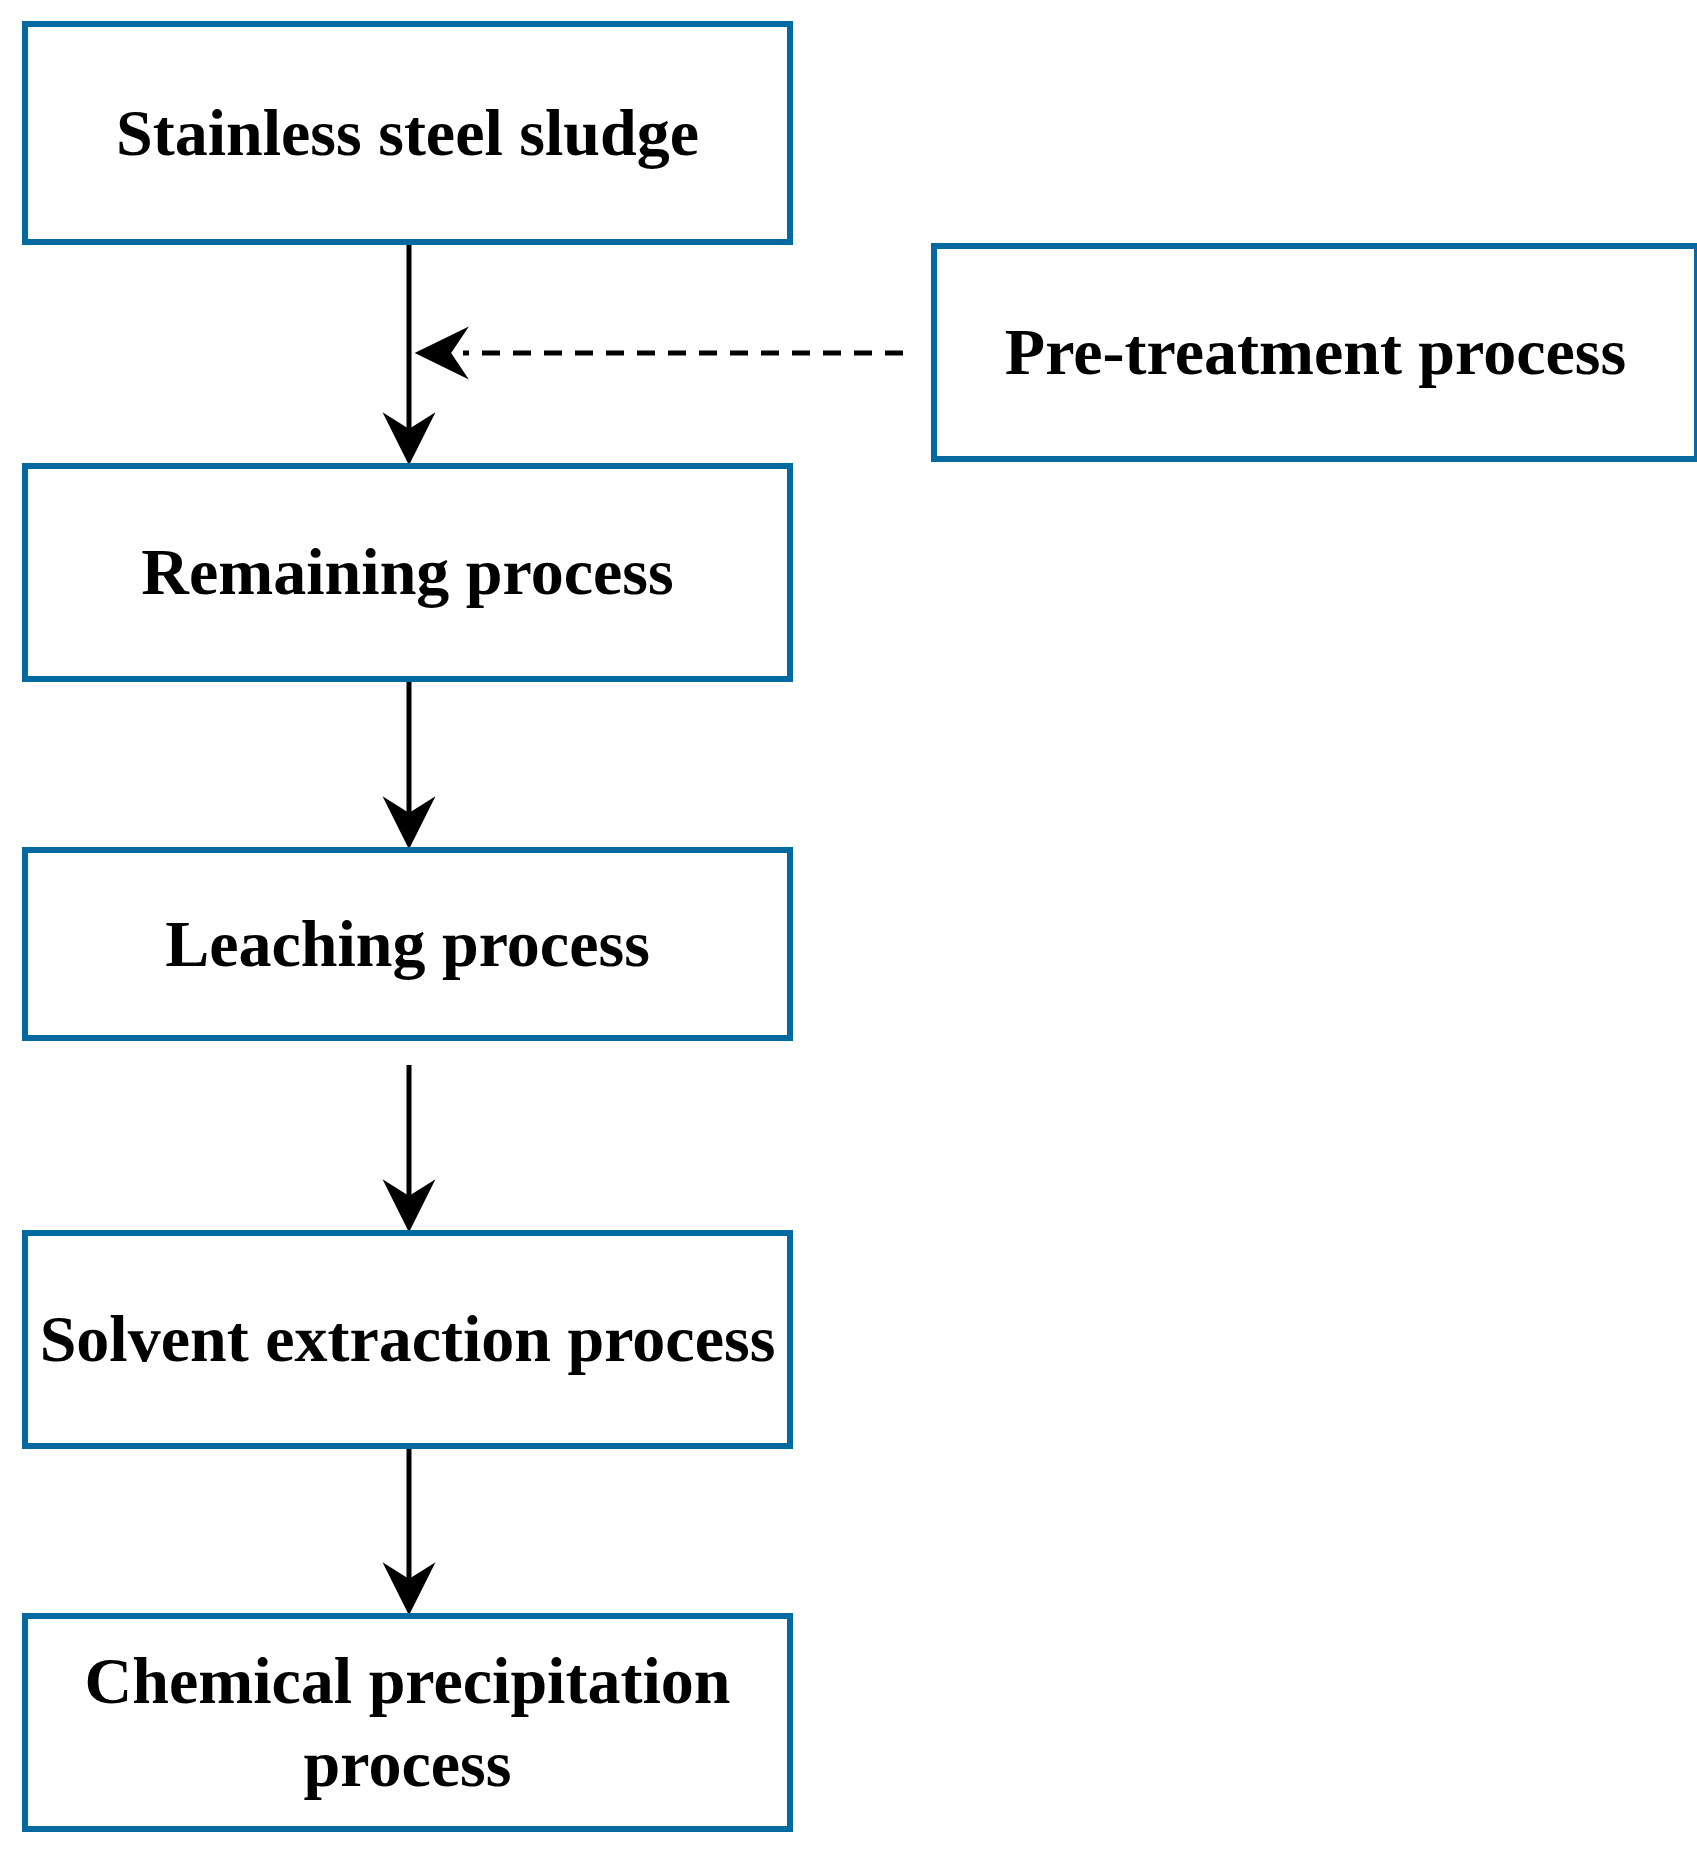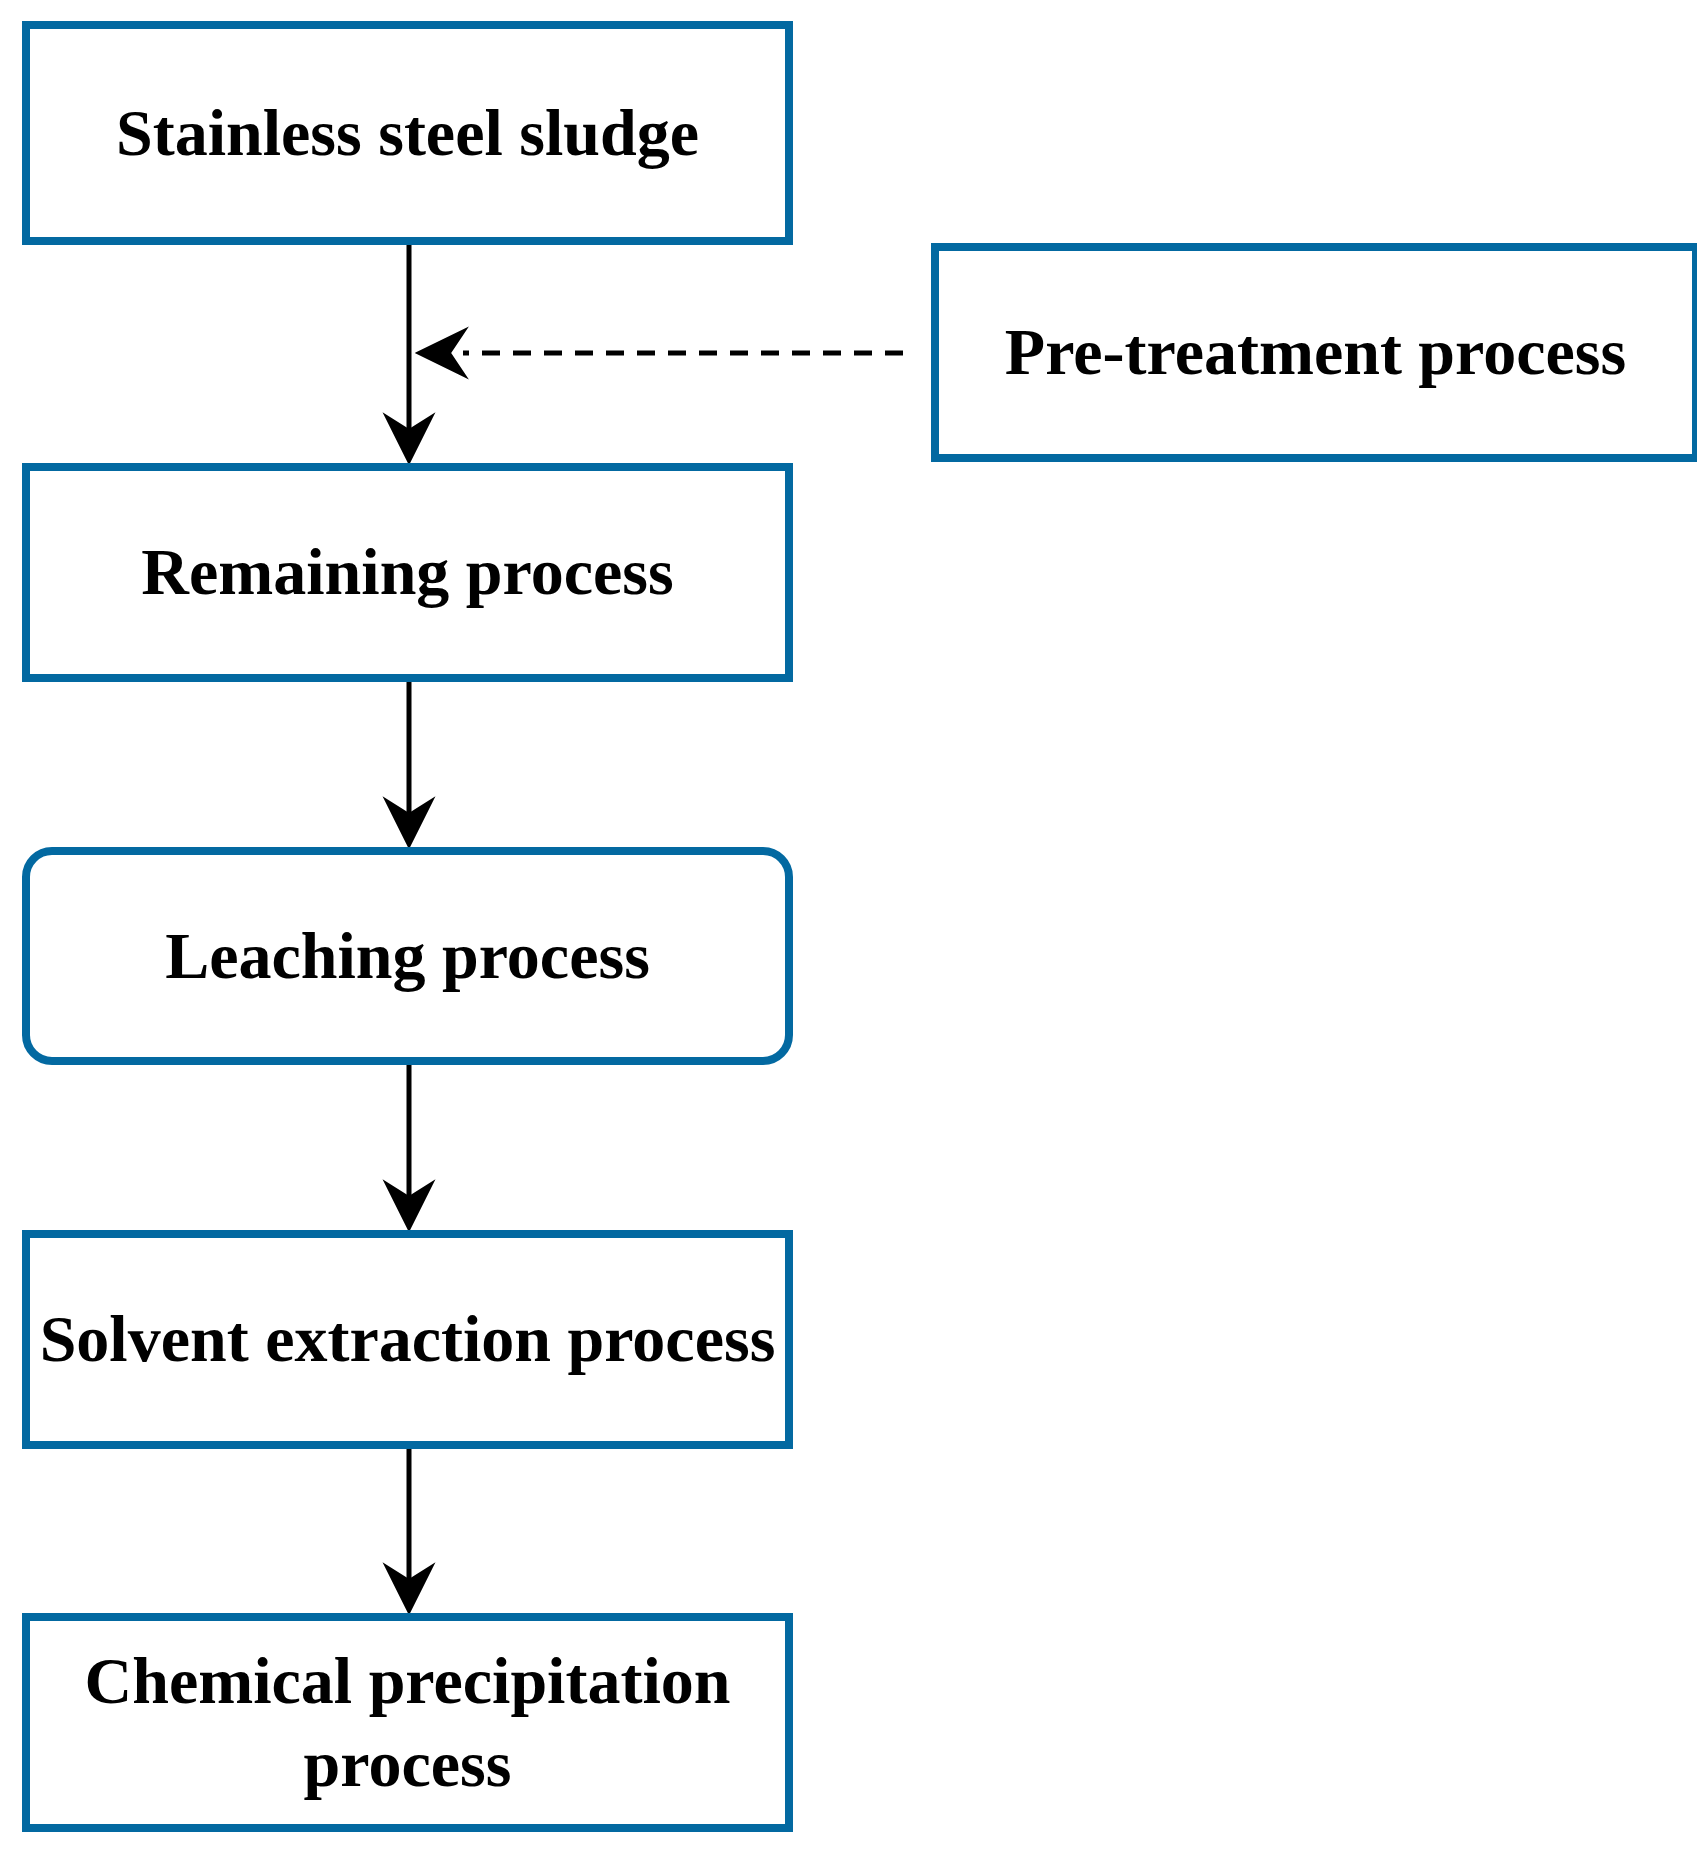"Stainless steel sludge" .node { border: 8px solid #0369a1 -> 6px solid #0369a1 }
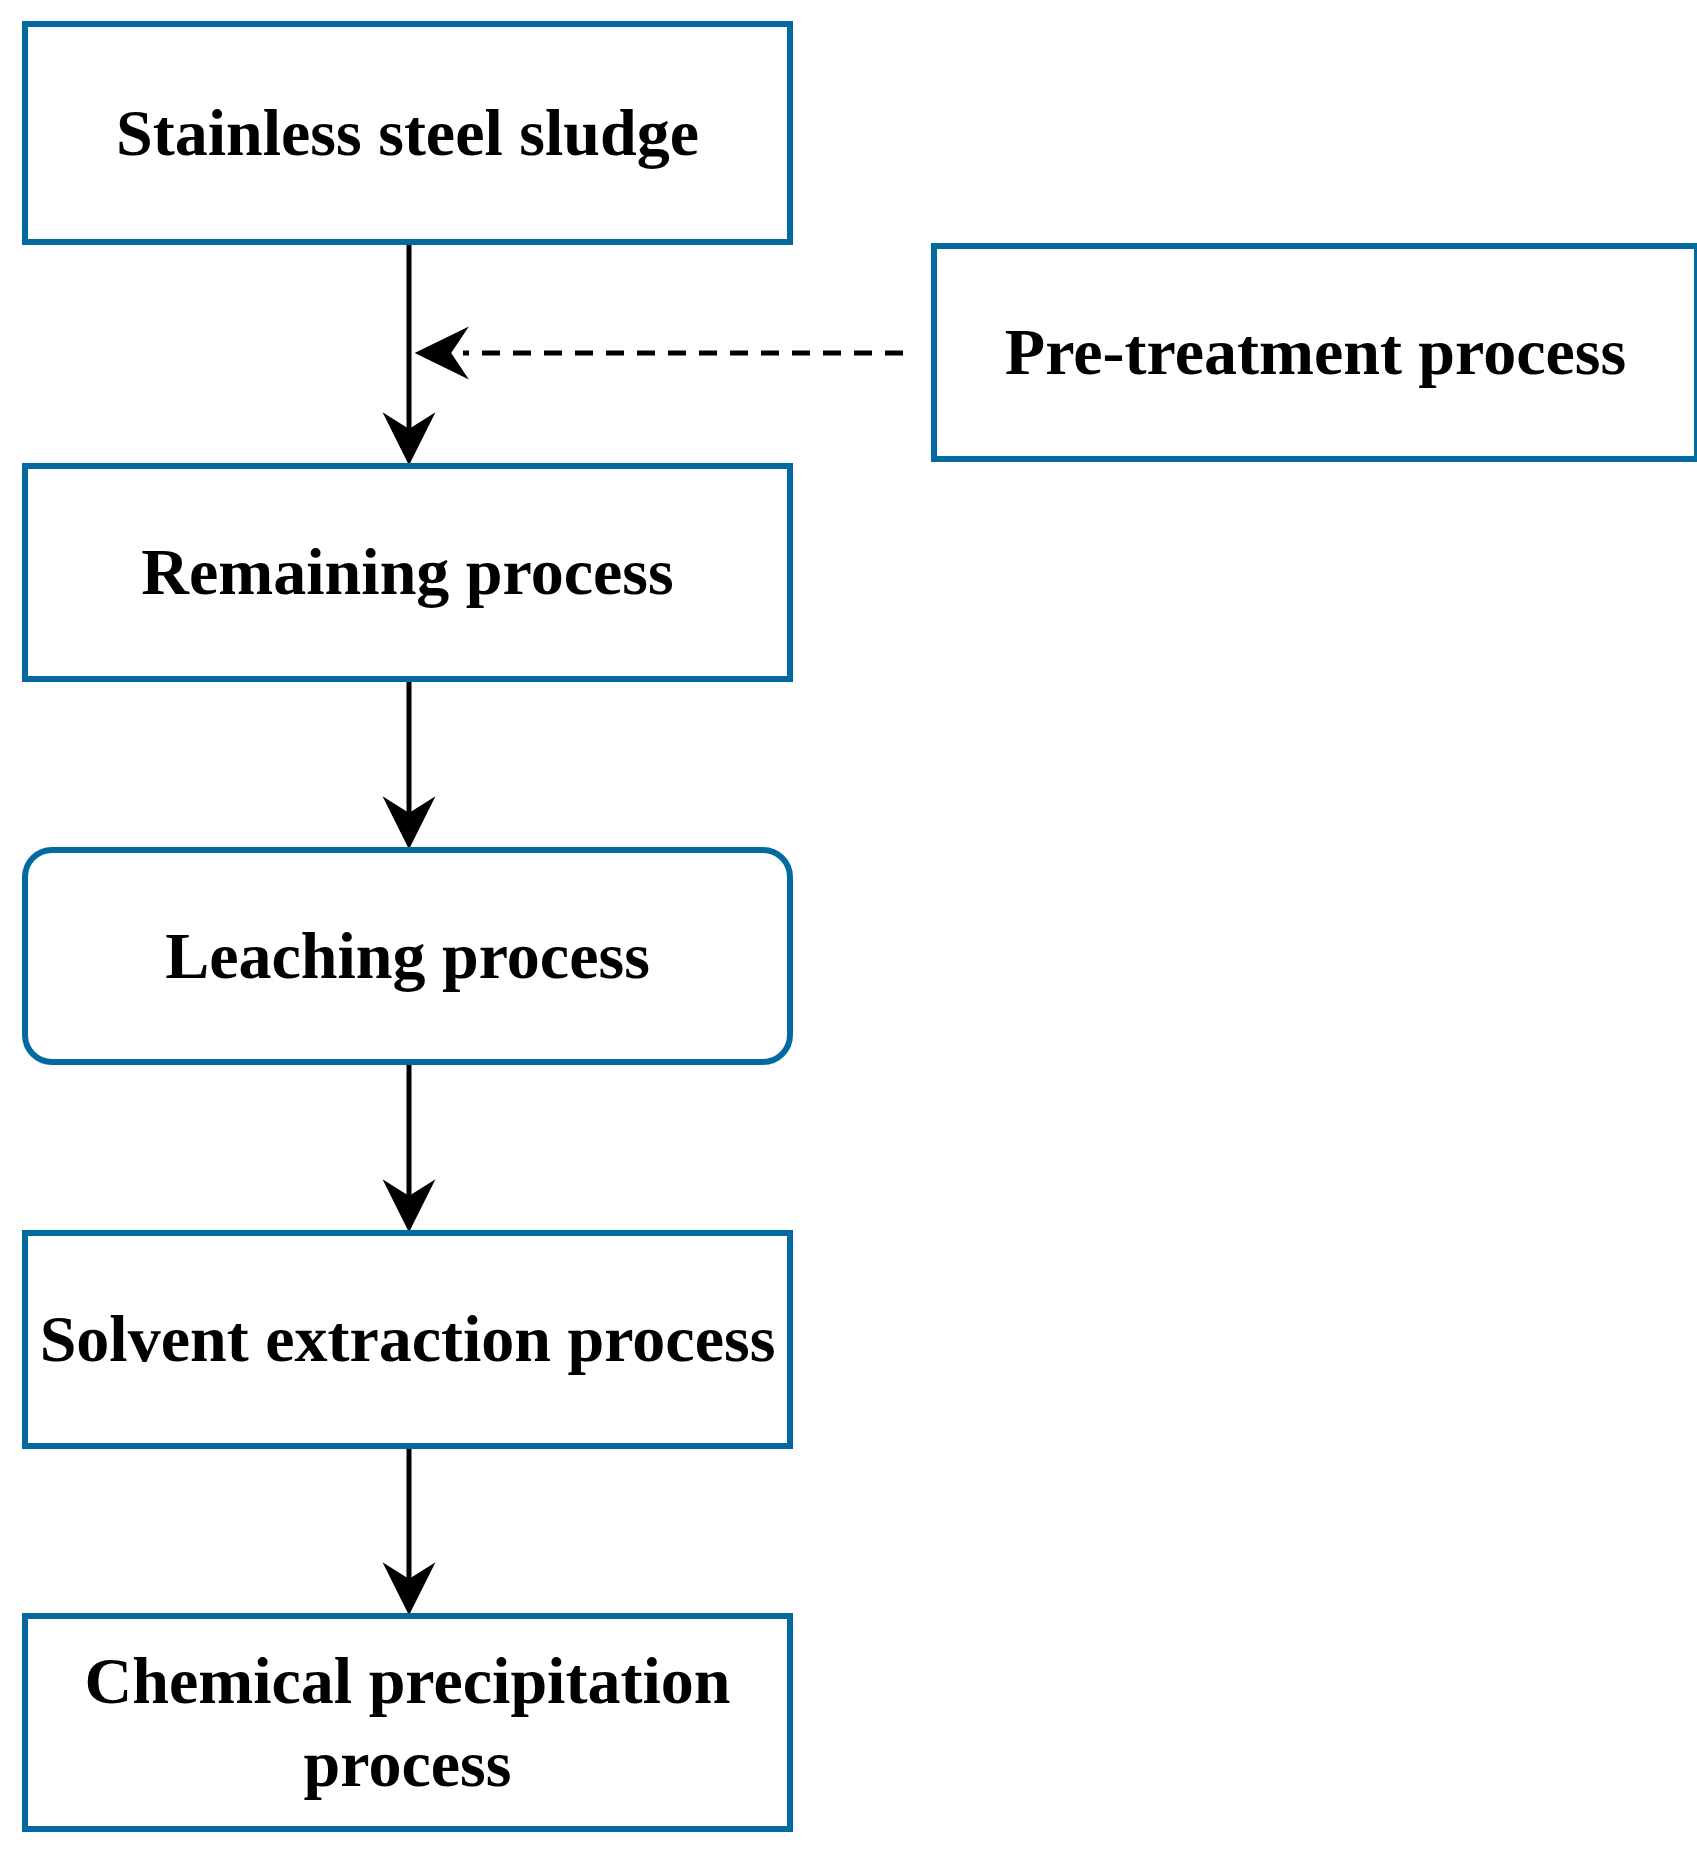"Leaching process" #node-leaching { border-radius: 30px -> none; height: 218px -> 194px }
